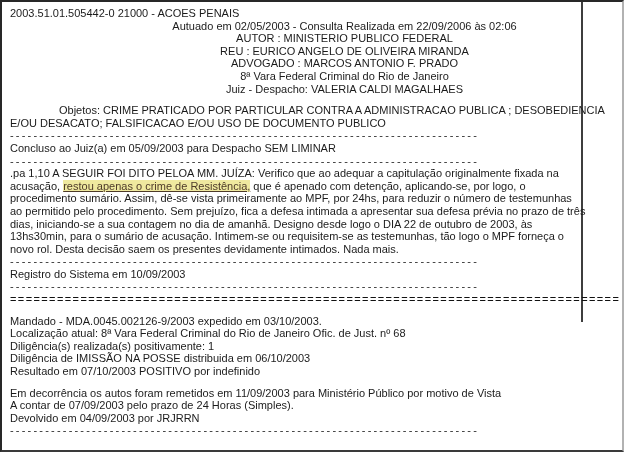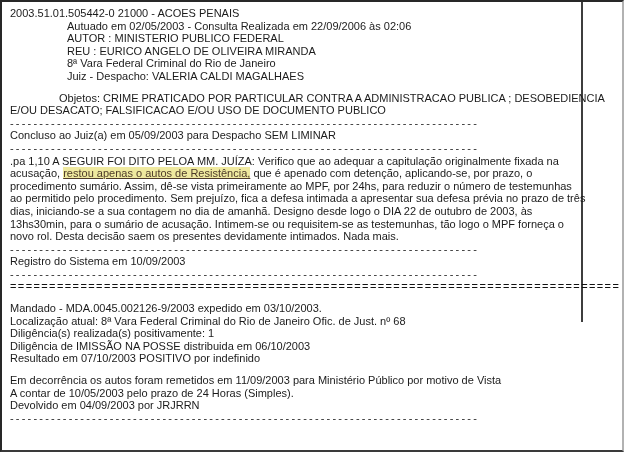"Autuado em 02/05/2003 - Consulta" .ind { text-align: none -> center }
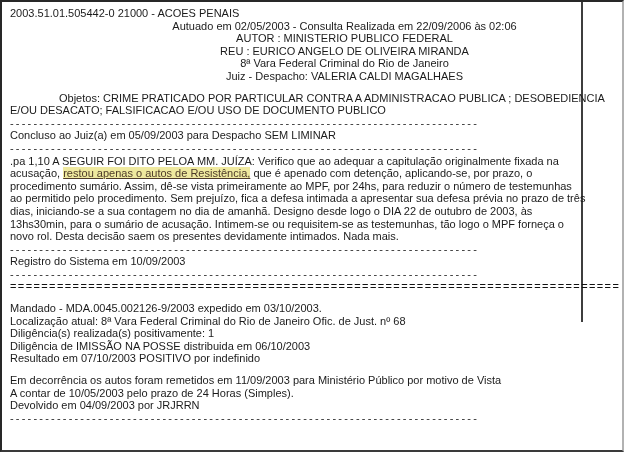"ADVOGADO : MARCOS ANTONIO F." div.ln { html: none -> <div>ADVOGADO : MARCOS ANTONIO F. PRADO</div> }
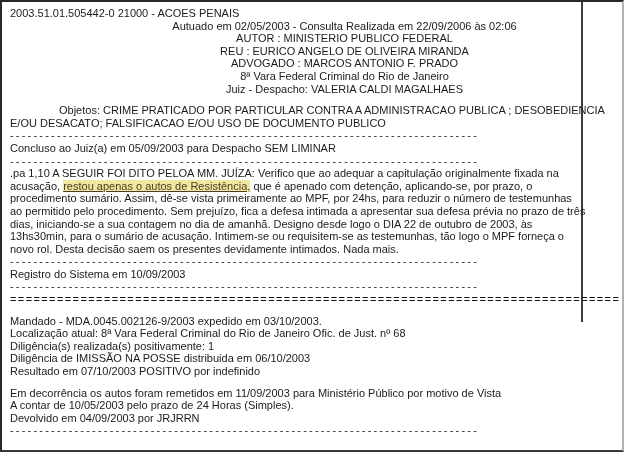"restou apenas o autos de" span.hl { text: autos -> crime }
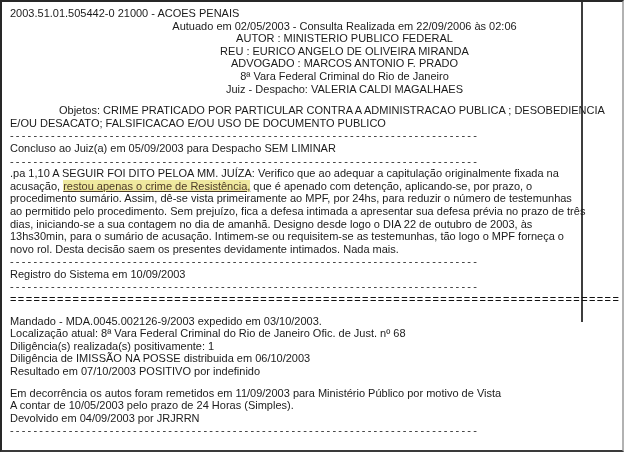"que é apenado com detenção," span { text: prazo -> logo }
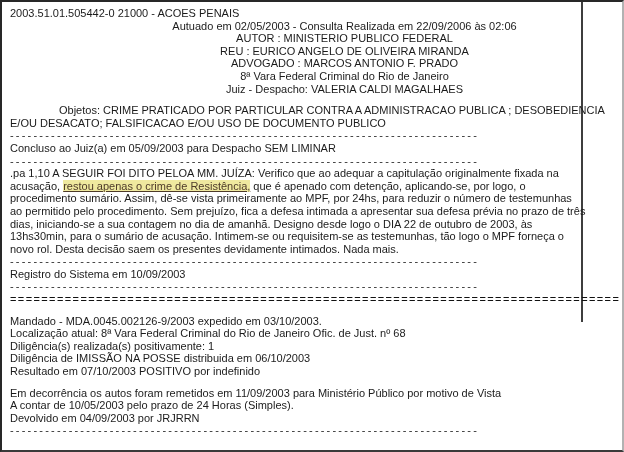"A contar de 10/05/2003 pelo" div.ln { text: 10/05/2003 -> 07/09/2003 }
